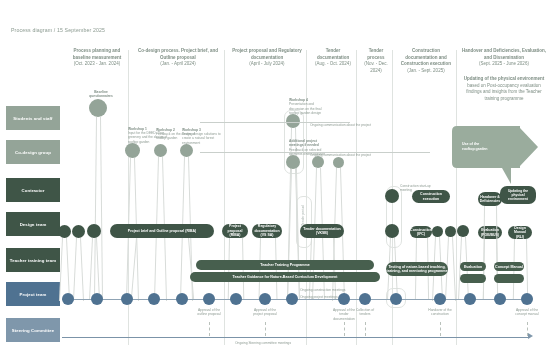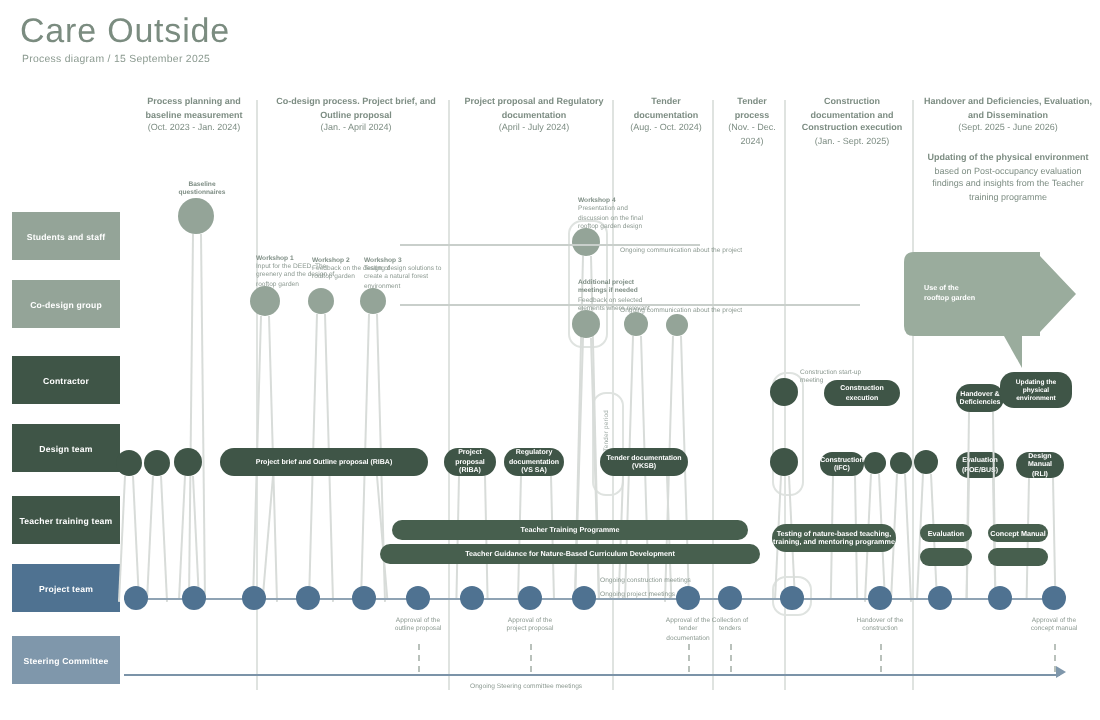"Care Outside" div.title { html: <div>Care Outside</div> -> none }
